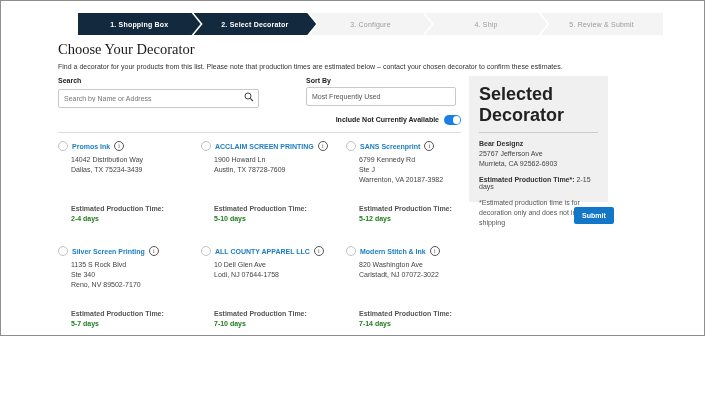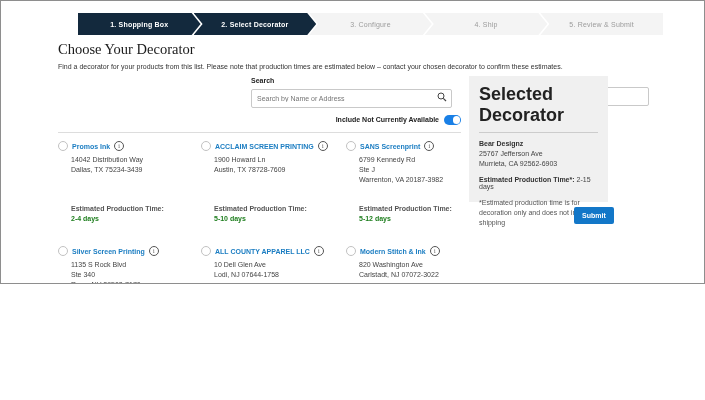"Choose Your Decorator" .page { height: 284px -> 336px }
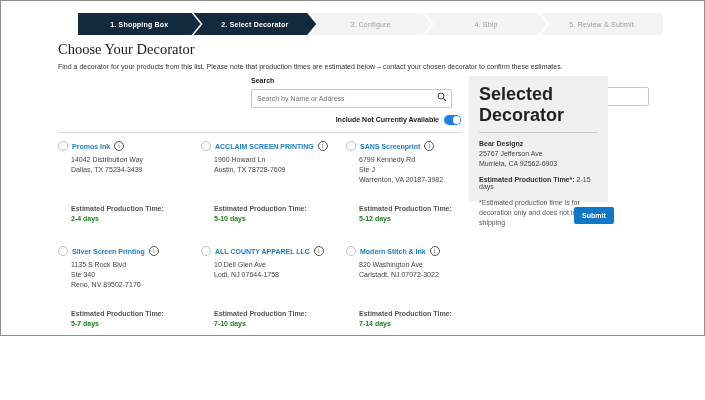"Search by Name or Address" .controls { justify-content: flex-end -> none }
